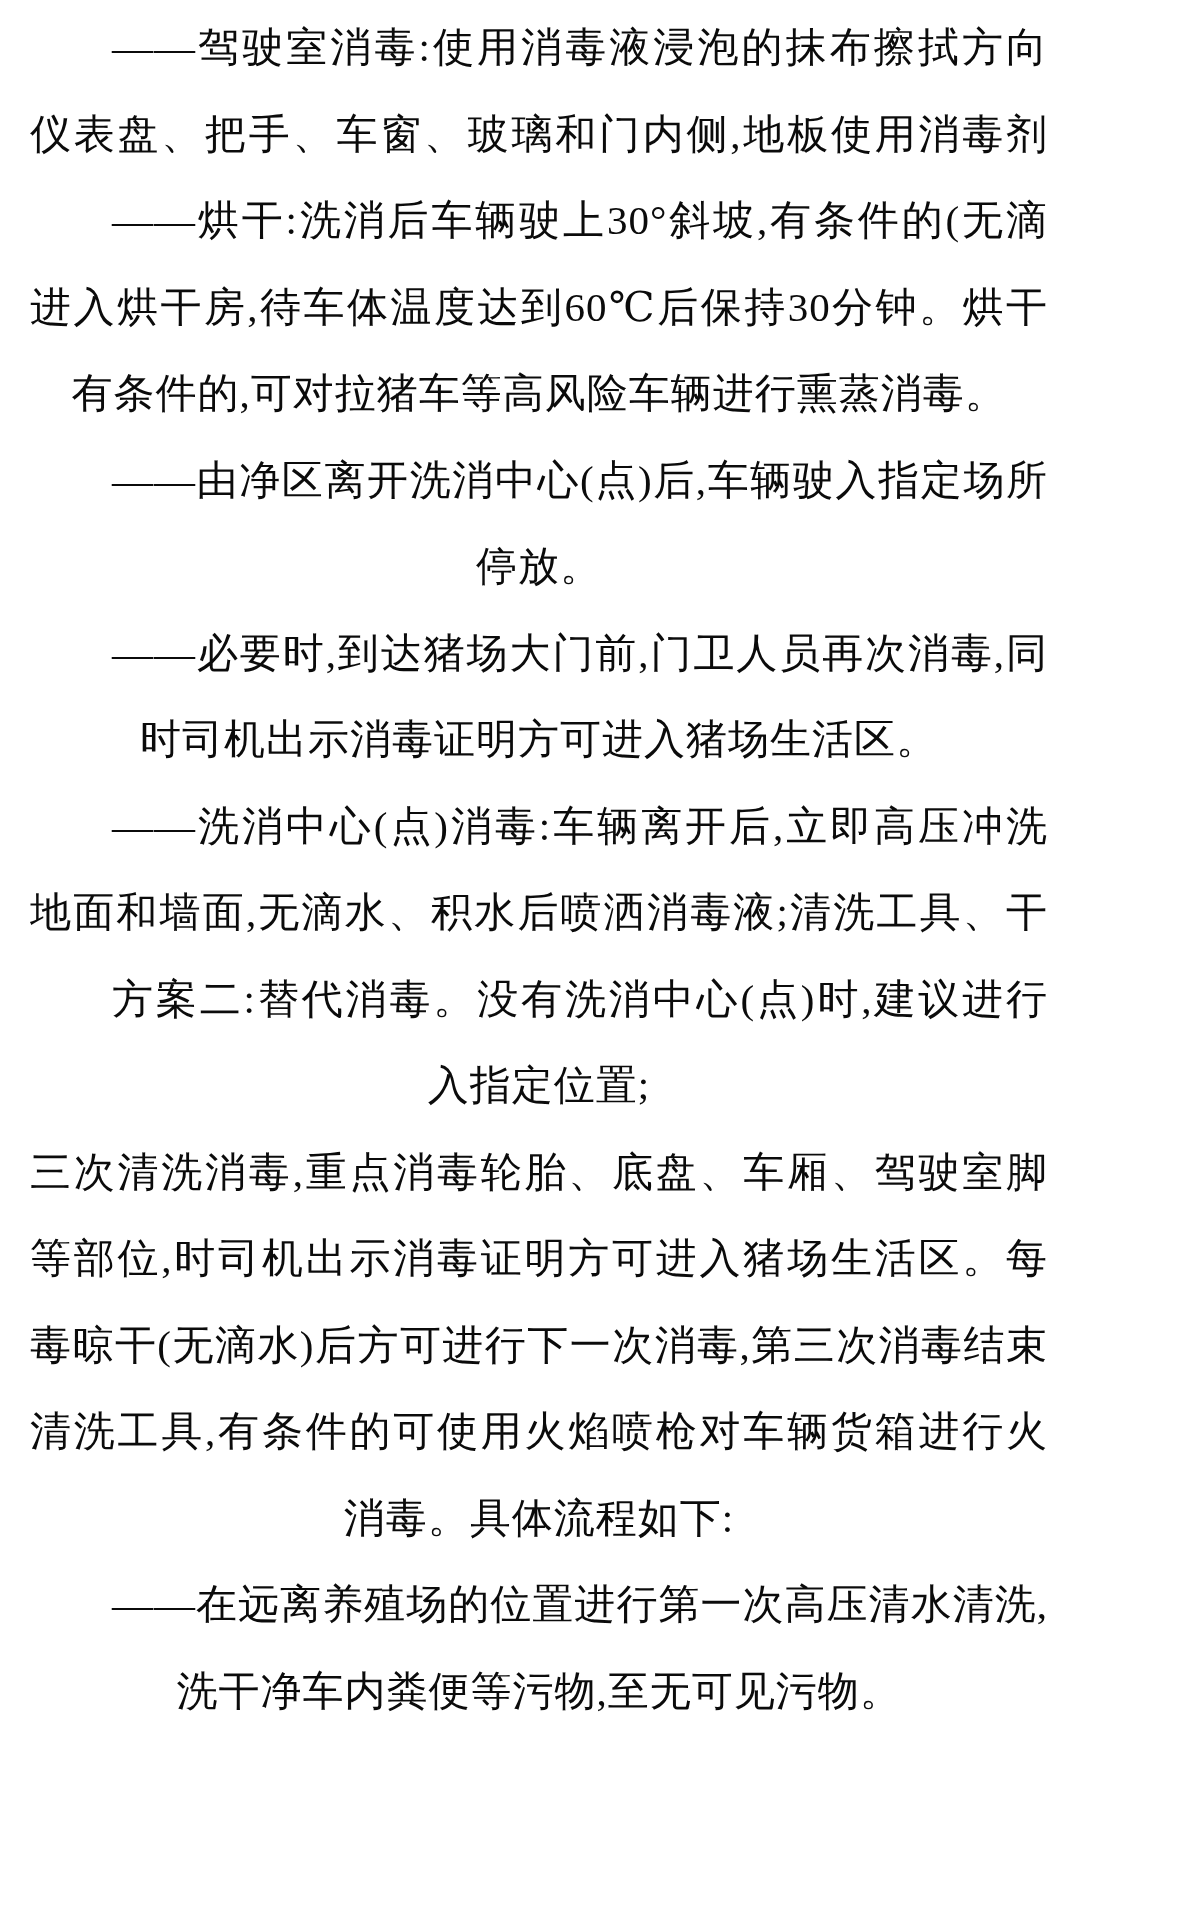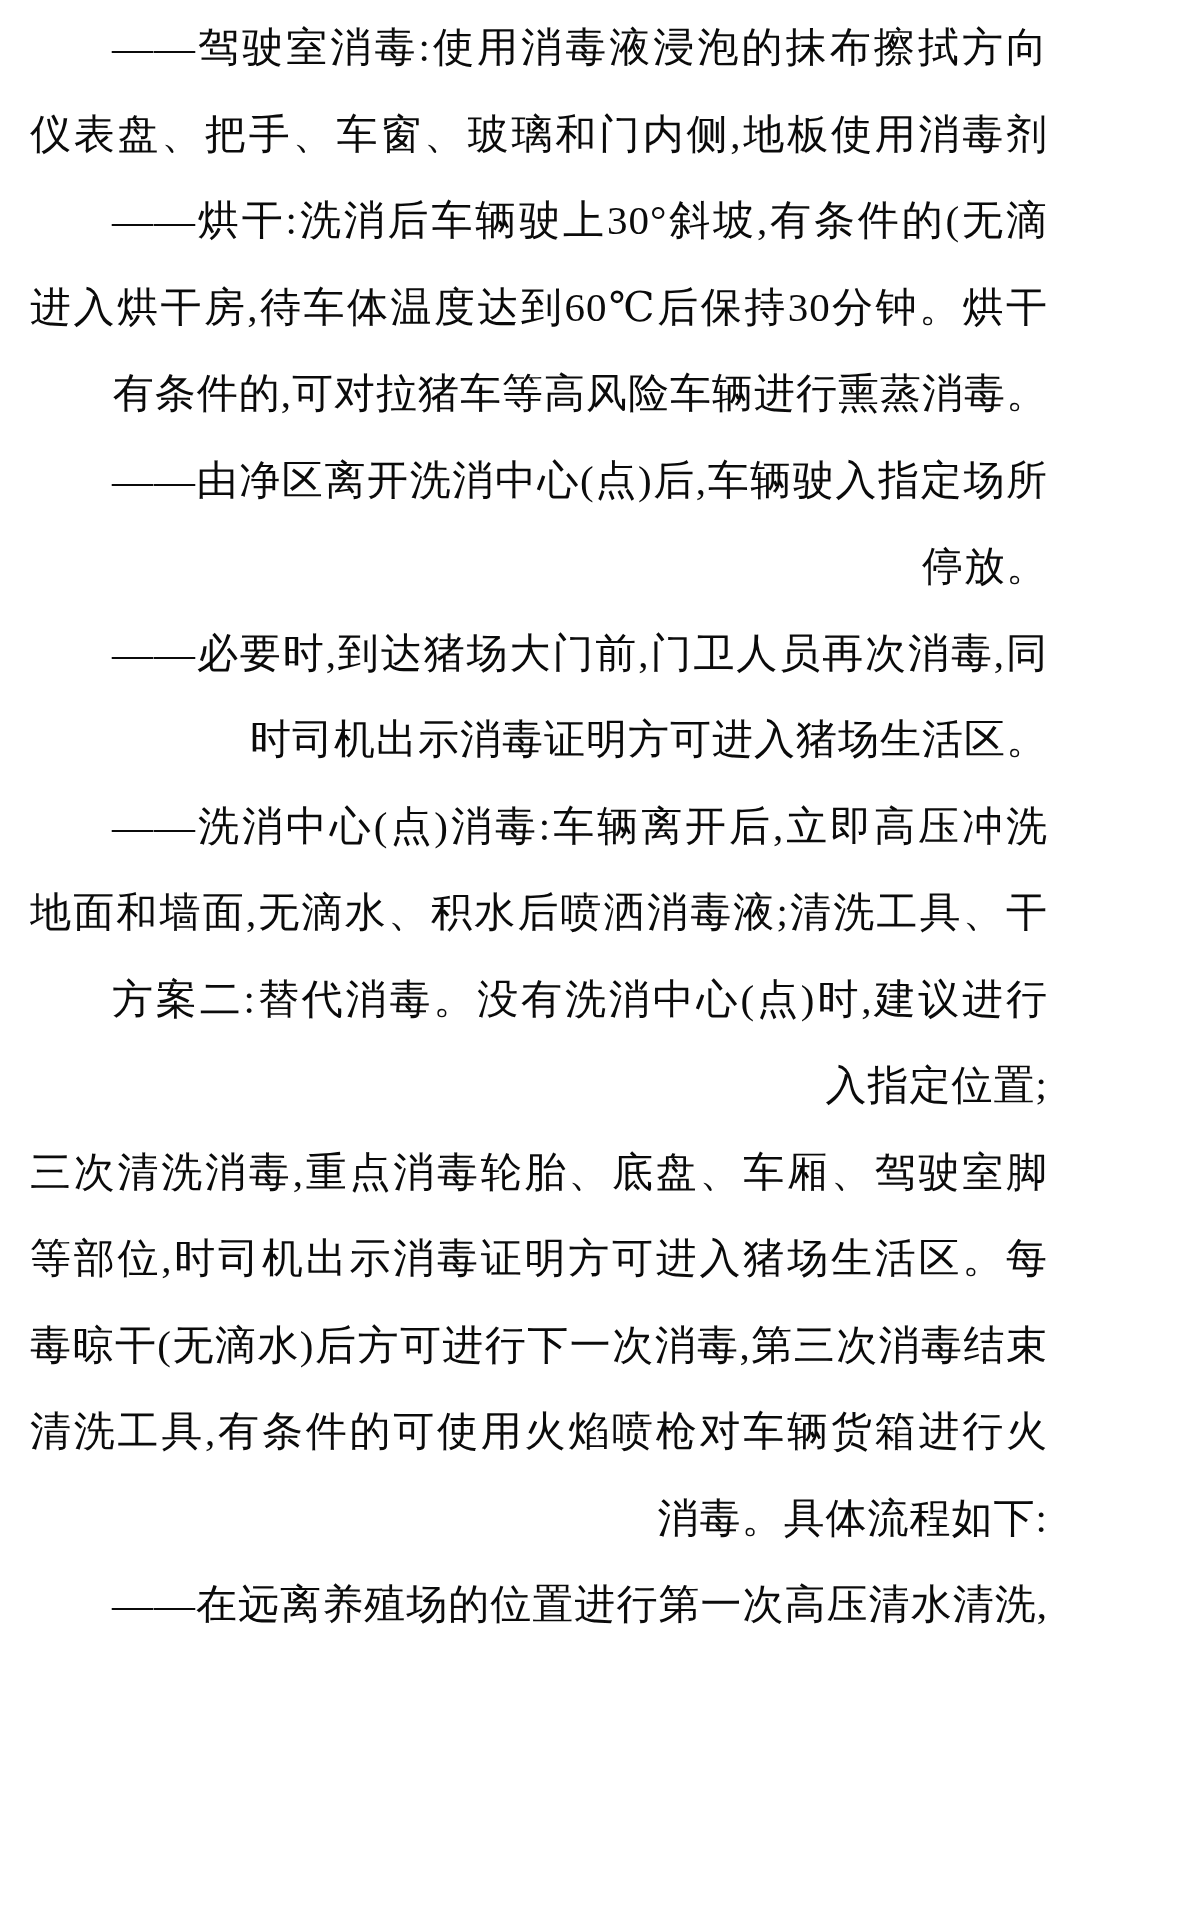"有条件的,可对拉猪车等高风险车辆进行熏蒸消毒。" .line { text-align: right -> center }
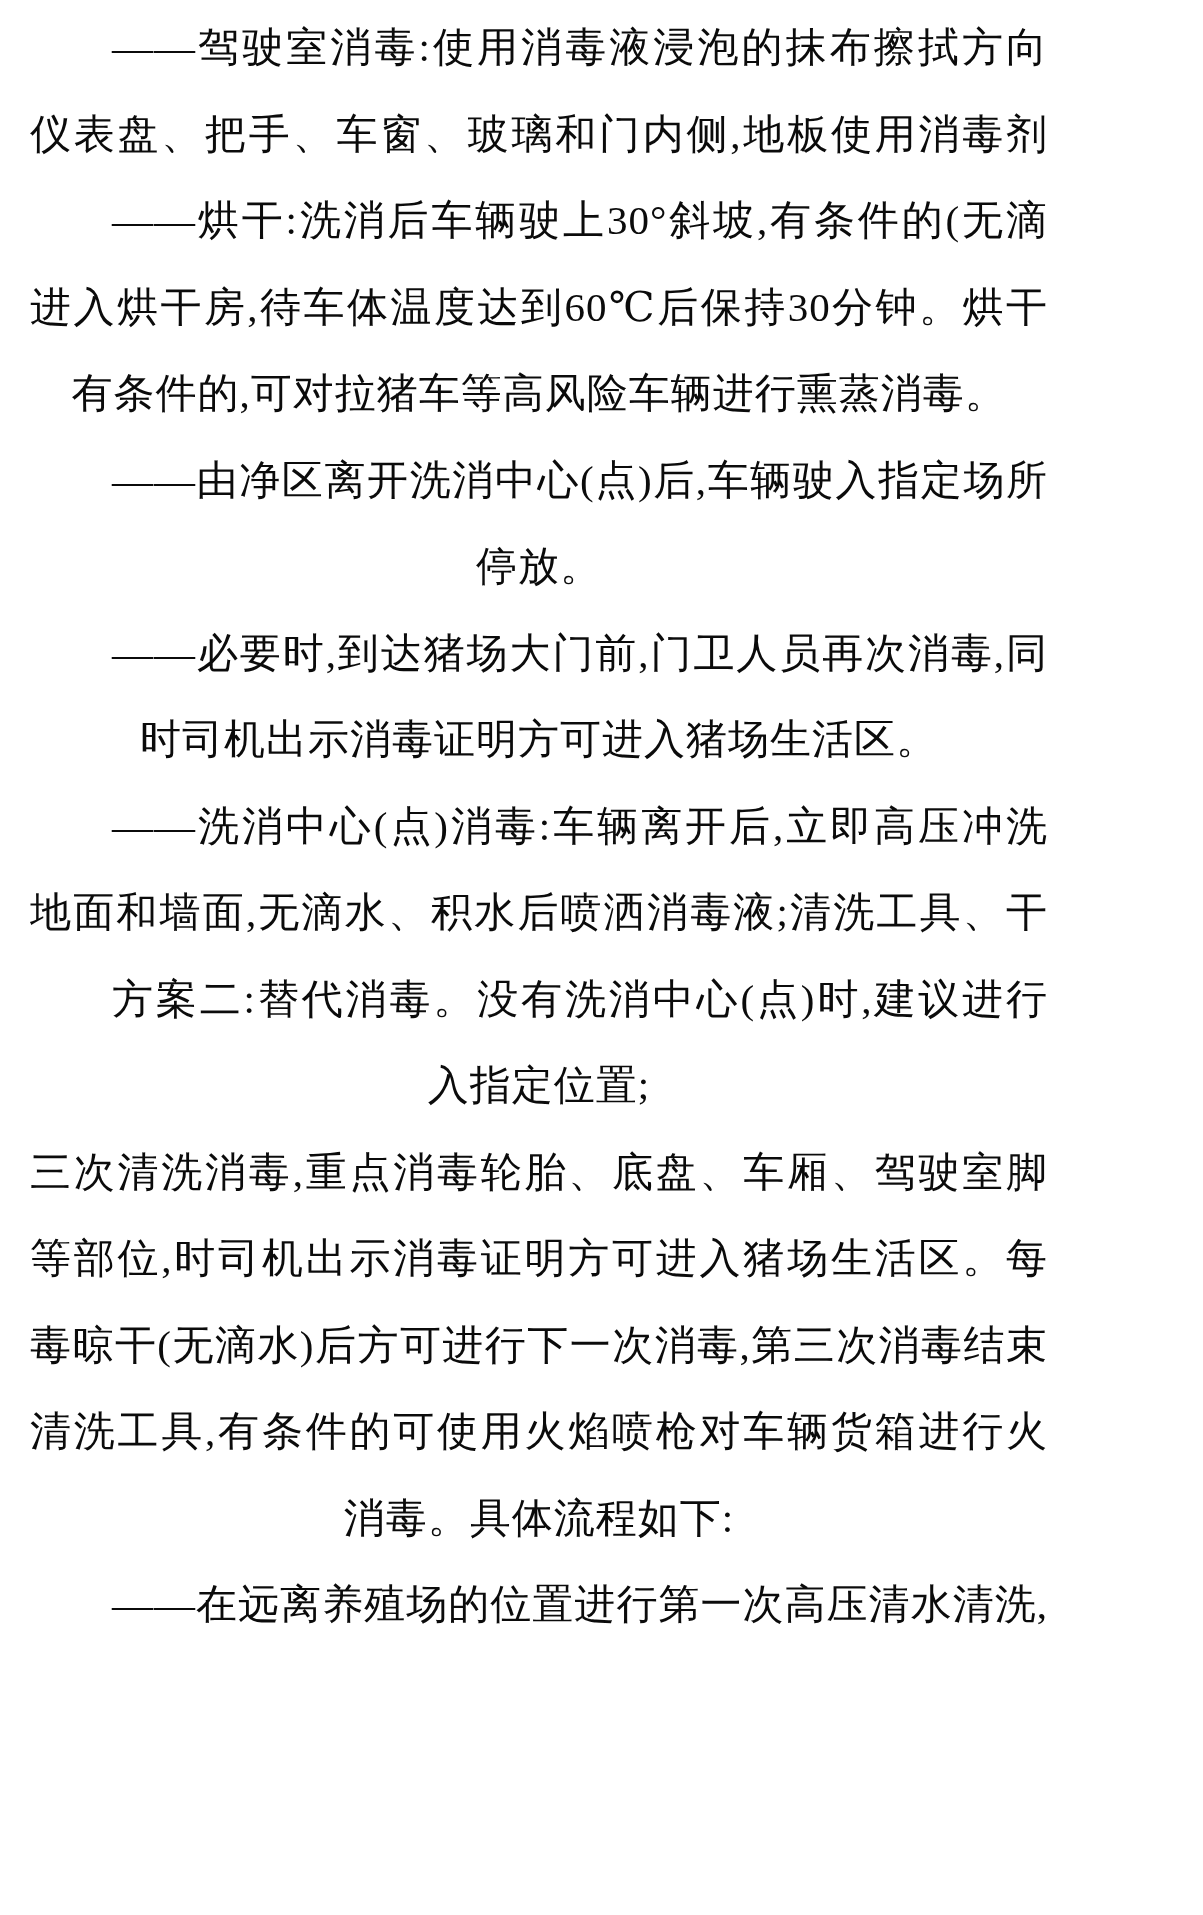"洗干净车内粪便等污物,至无可见污物。" div.line { html: none -> <div>洗干净车内粪便等污物,至无可见污物。</div> }
